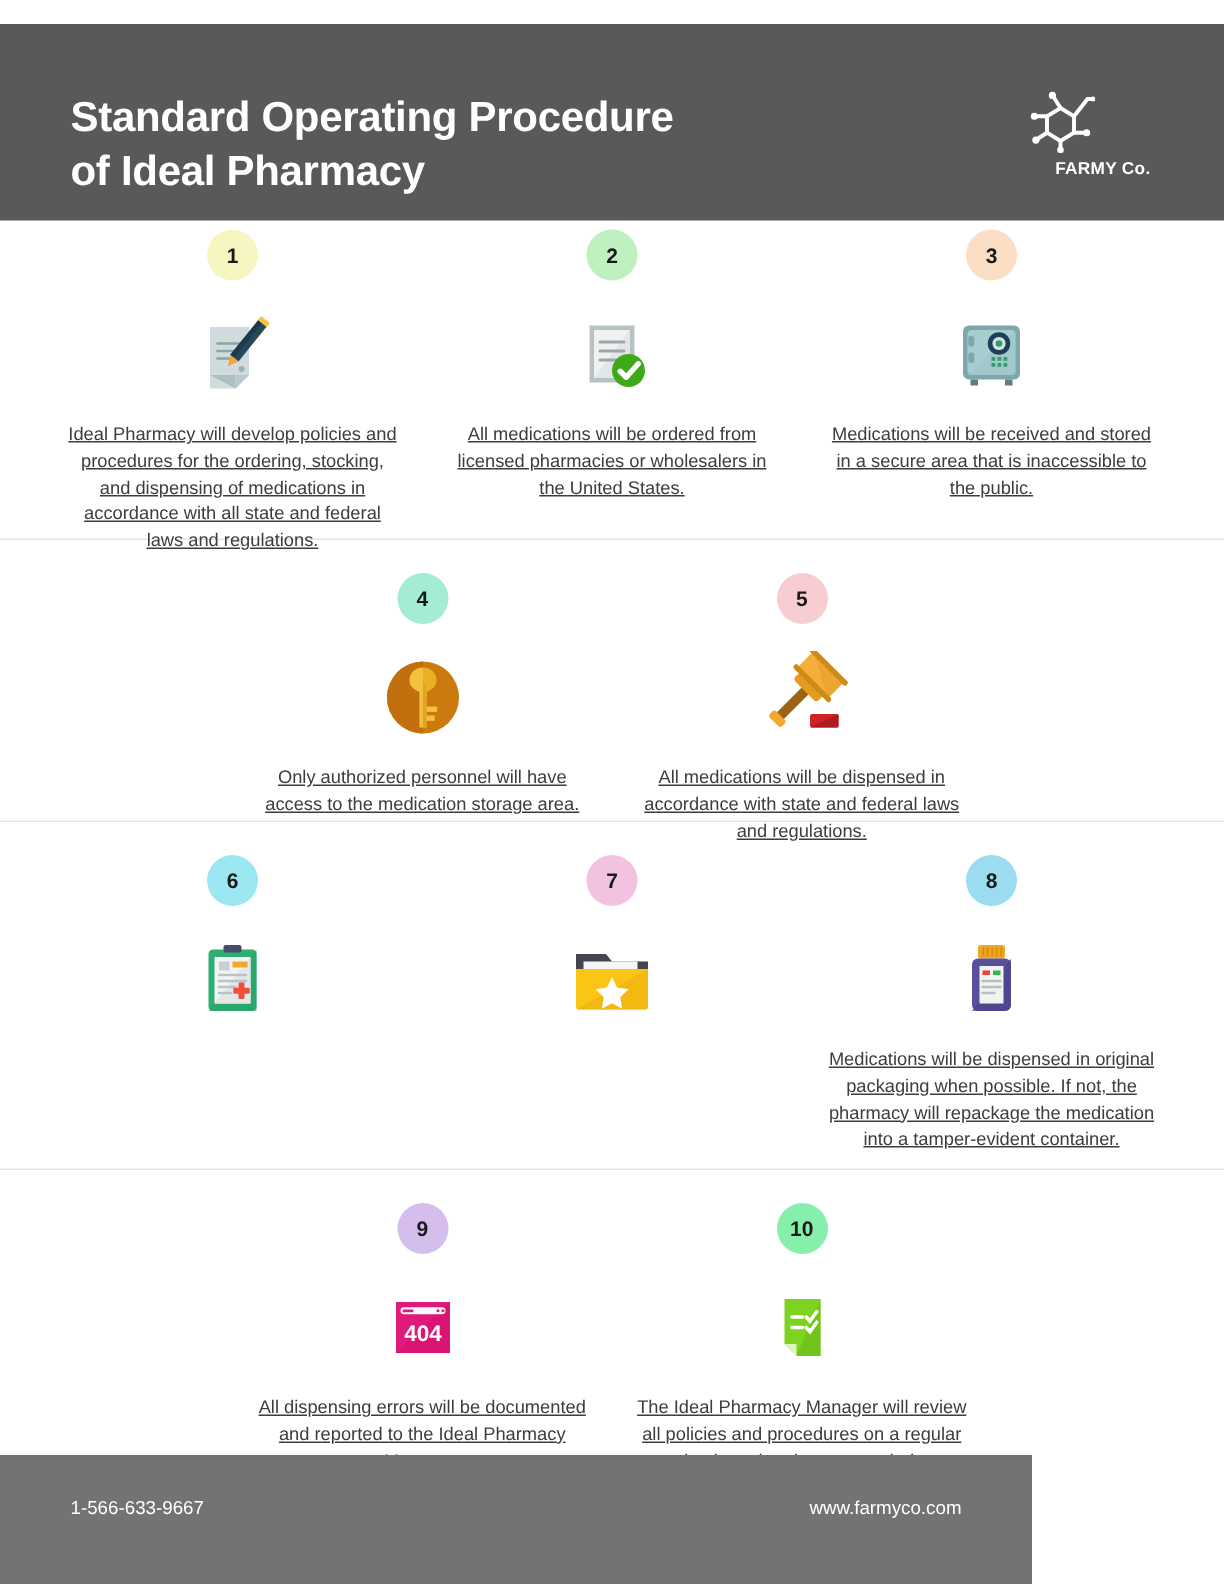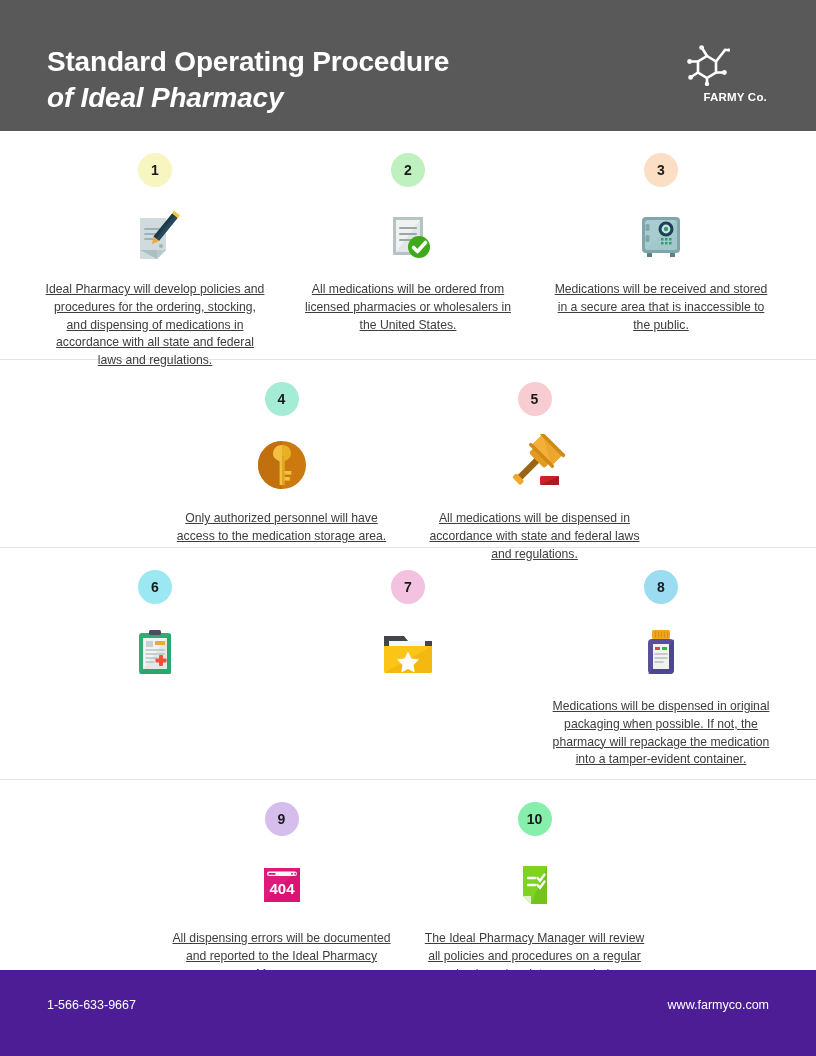"Standard Operating Procedure" .header { top: 0 -> 16px }
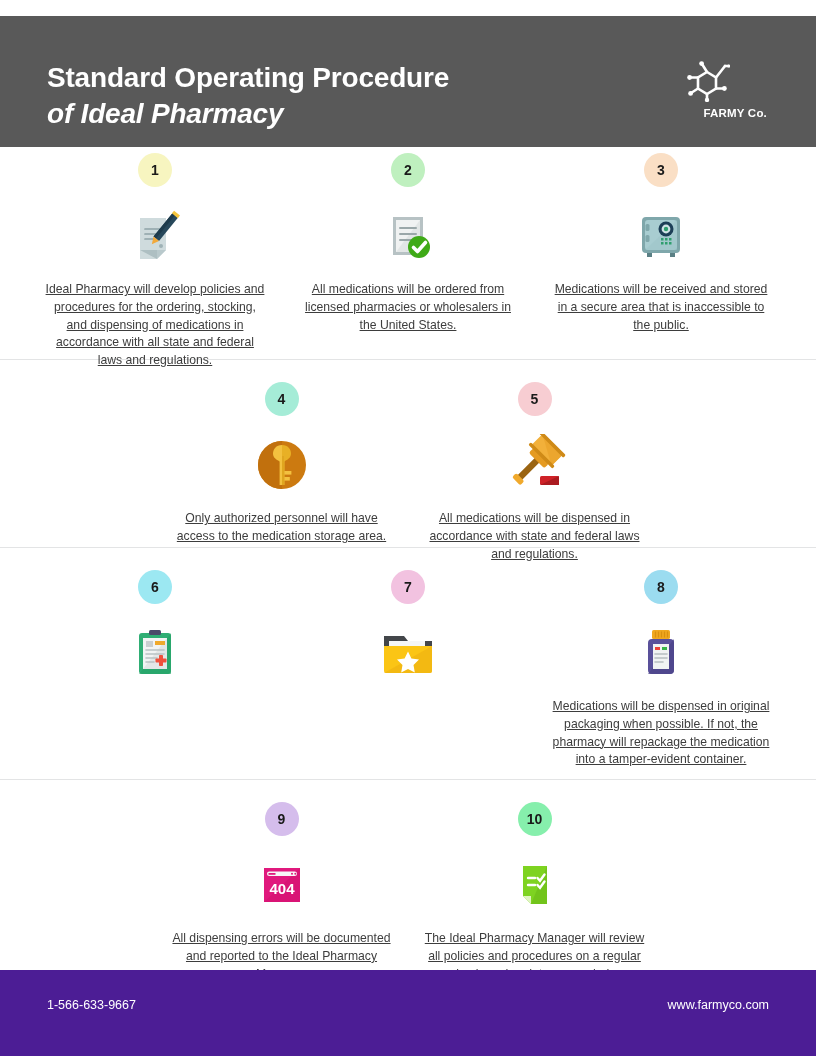"of Ideal Pharmacy" .header-title .l2 { font-style: italic -> none }
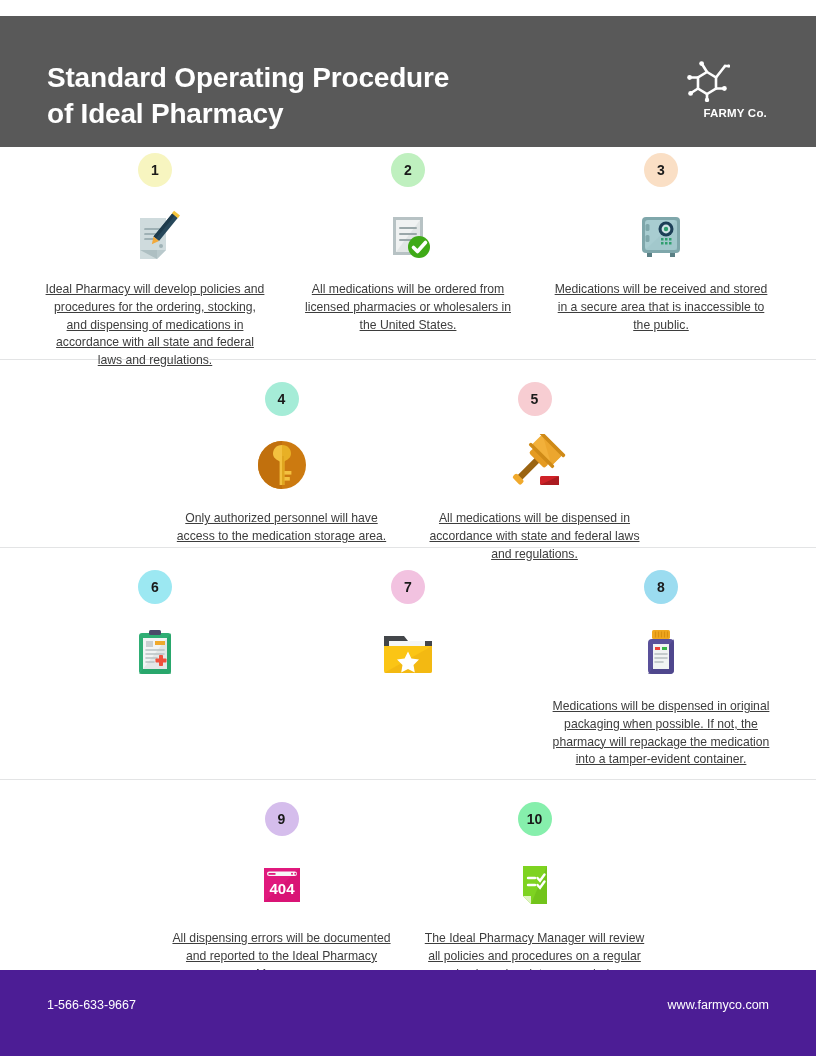"1-566-633-9667" .footer { background: #4c1d95 -> #737373; width: 816px -> 688px }
